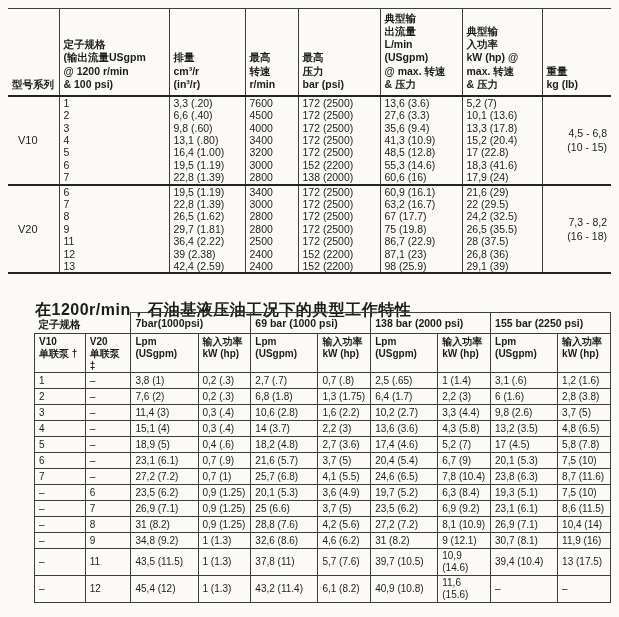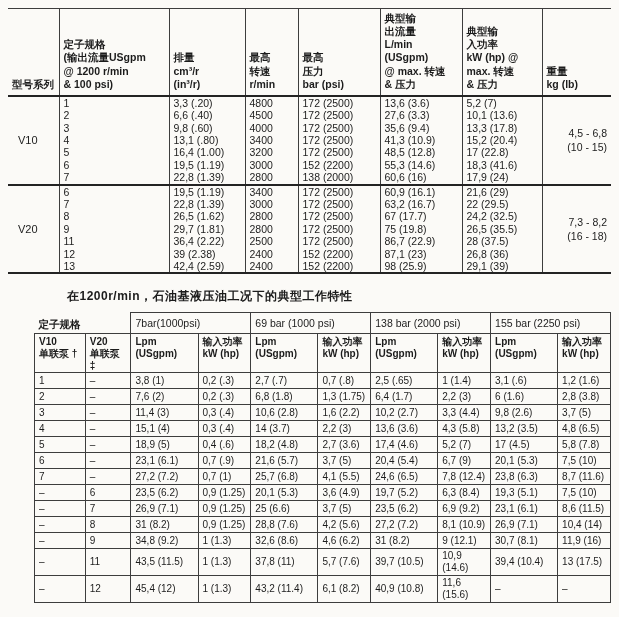"4800" td.bl { text: 4800 -> 7600 }
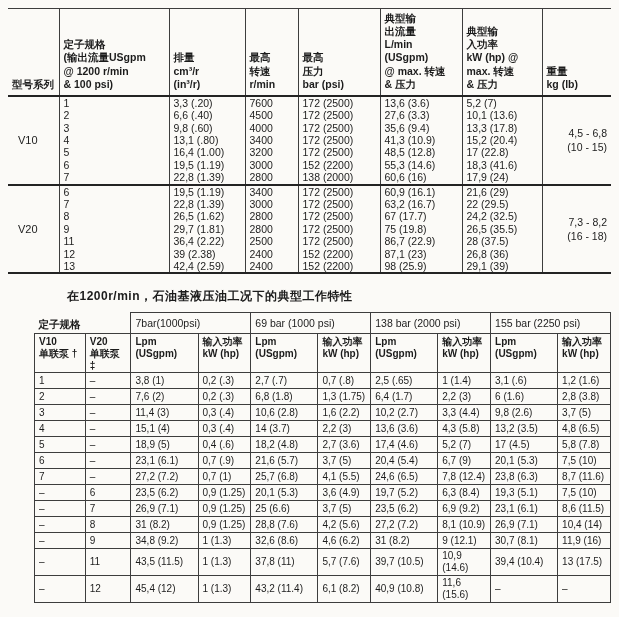"在1200r/min，石油基液压油工况下的典型工作特性" .t2-title { font-size: 12px -> 16px; margin-left: 32px -> none; top: 288px -> 300px }
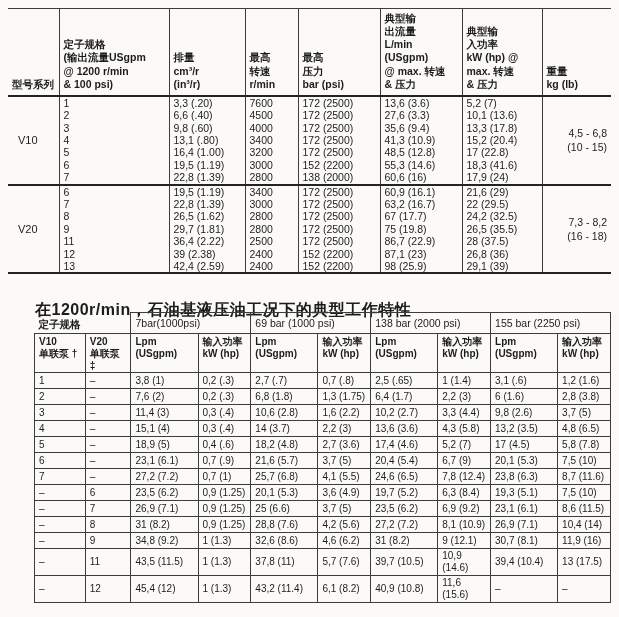"7bar(1000psi)" .t2 .phdr { font-weight: normal -> bold }
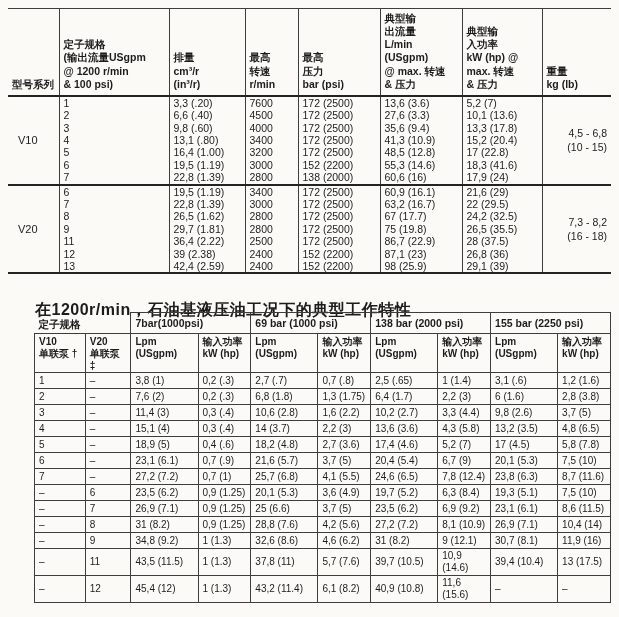"7,8 (12.4)" td { text: 12.4 -> 10.4 }
